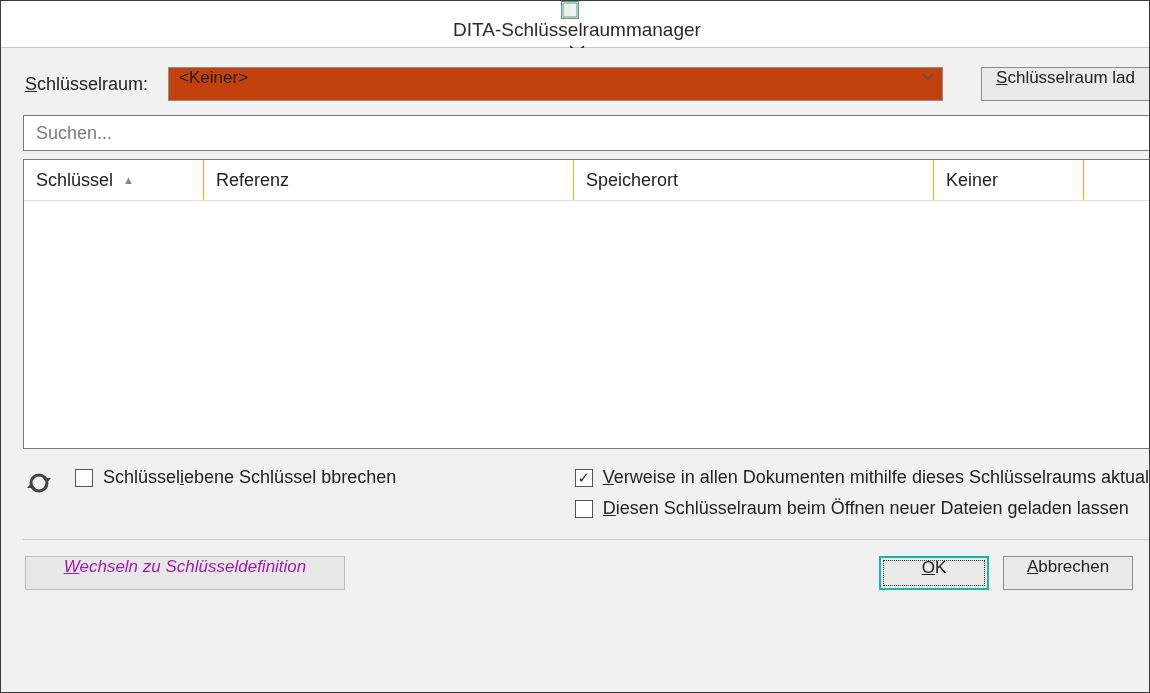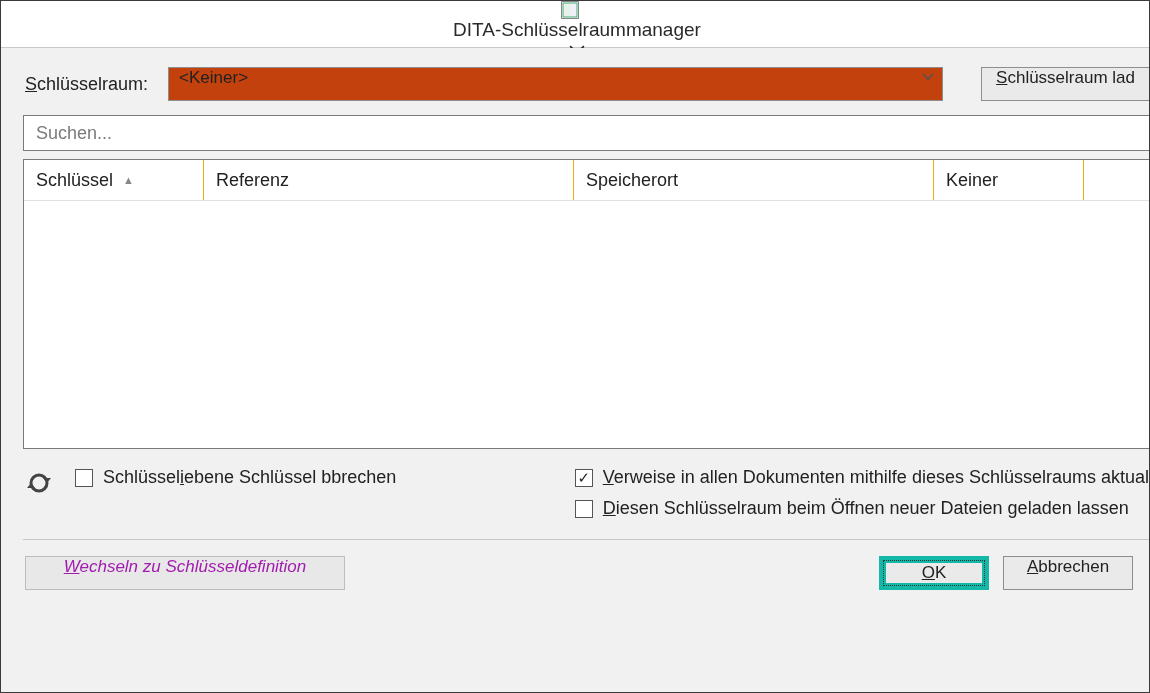"OK" .btn.default { border: 7px solid #14b8a6 -> 2px solid #14b8a6 }
